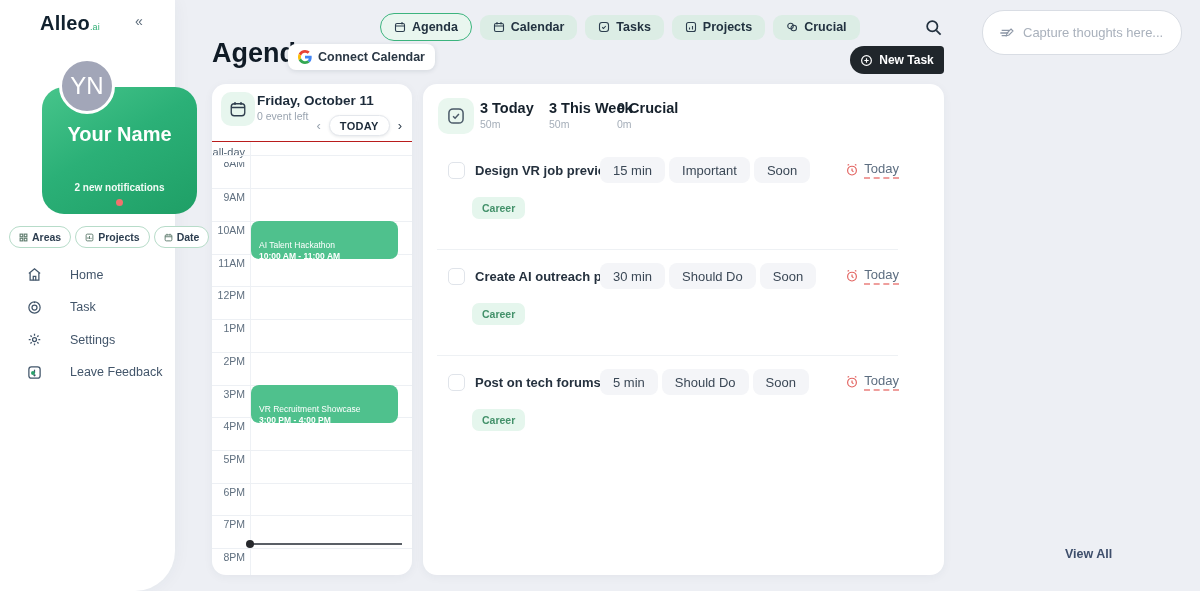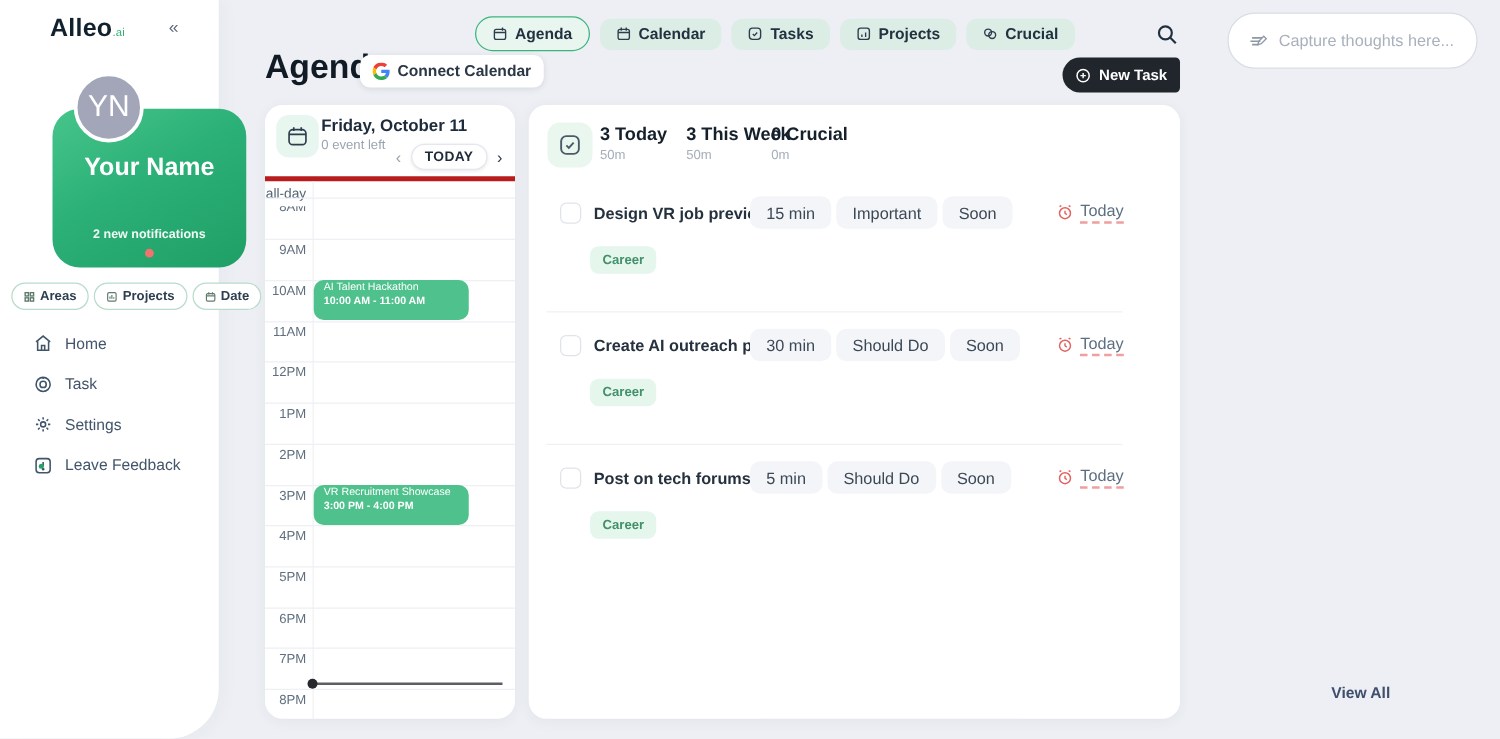"all-day" .cal-grid { border-top: 4px solid #b91c1c -> 1px solid #b91c1c }
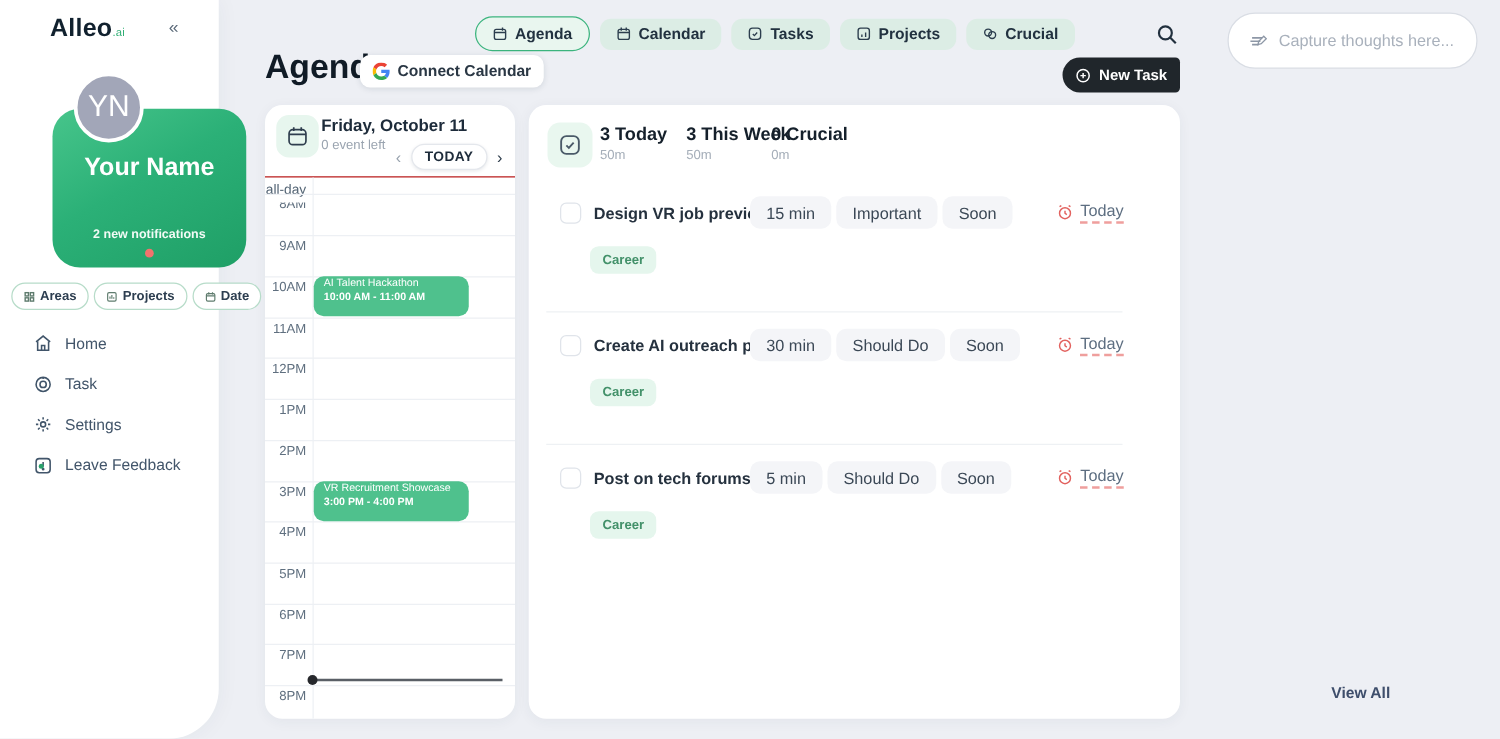"AI Talent Hackathon" .event { padding: 0 8px -> 19px 8px; width: 124px -> 147px }
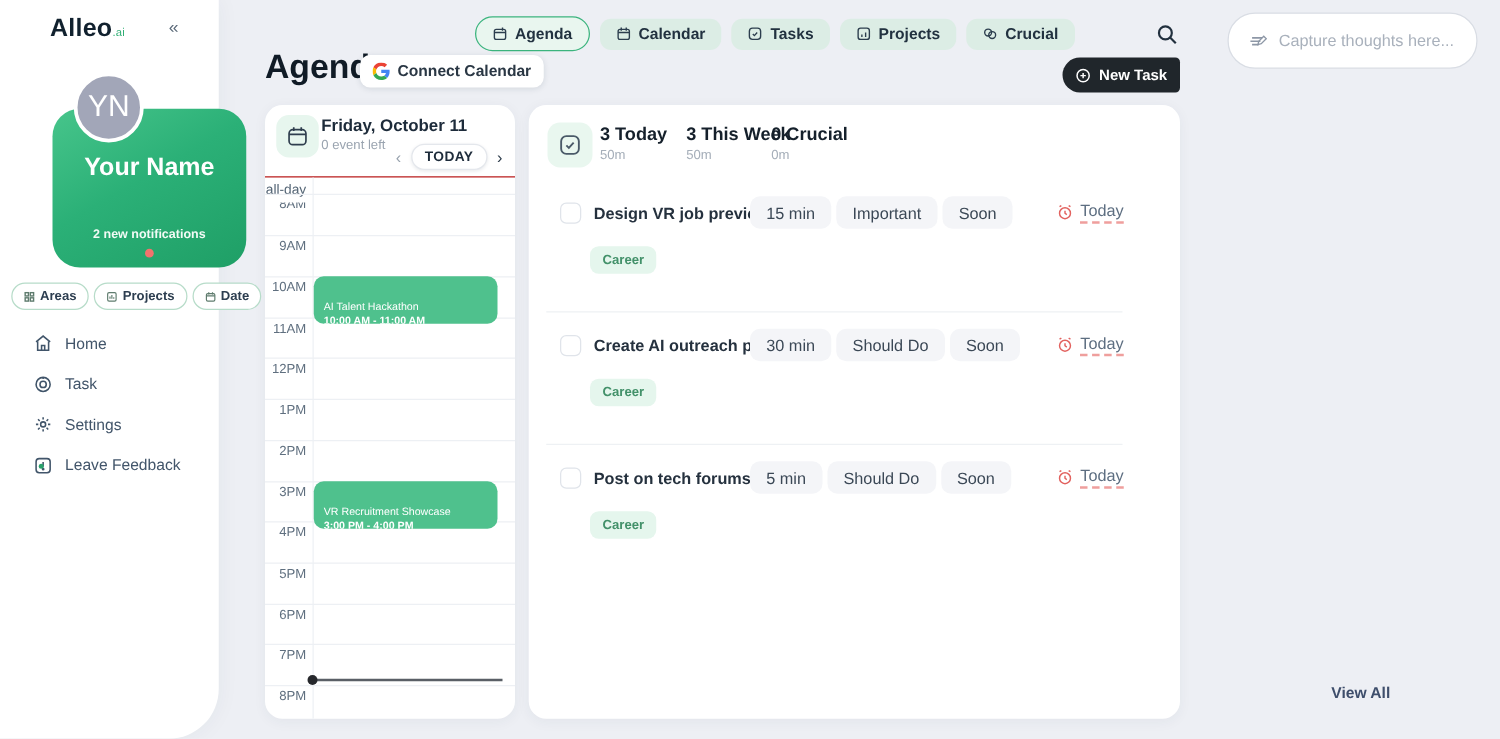"Home" .menu-item { gap: 10px -> 28px }
